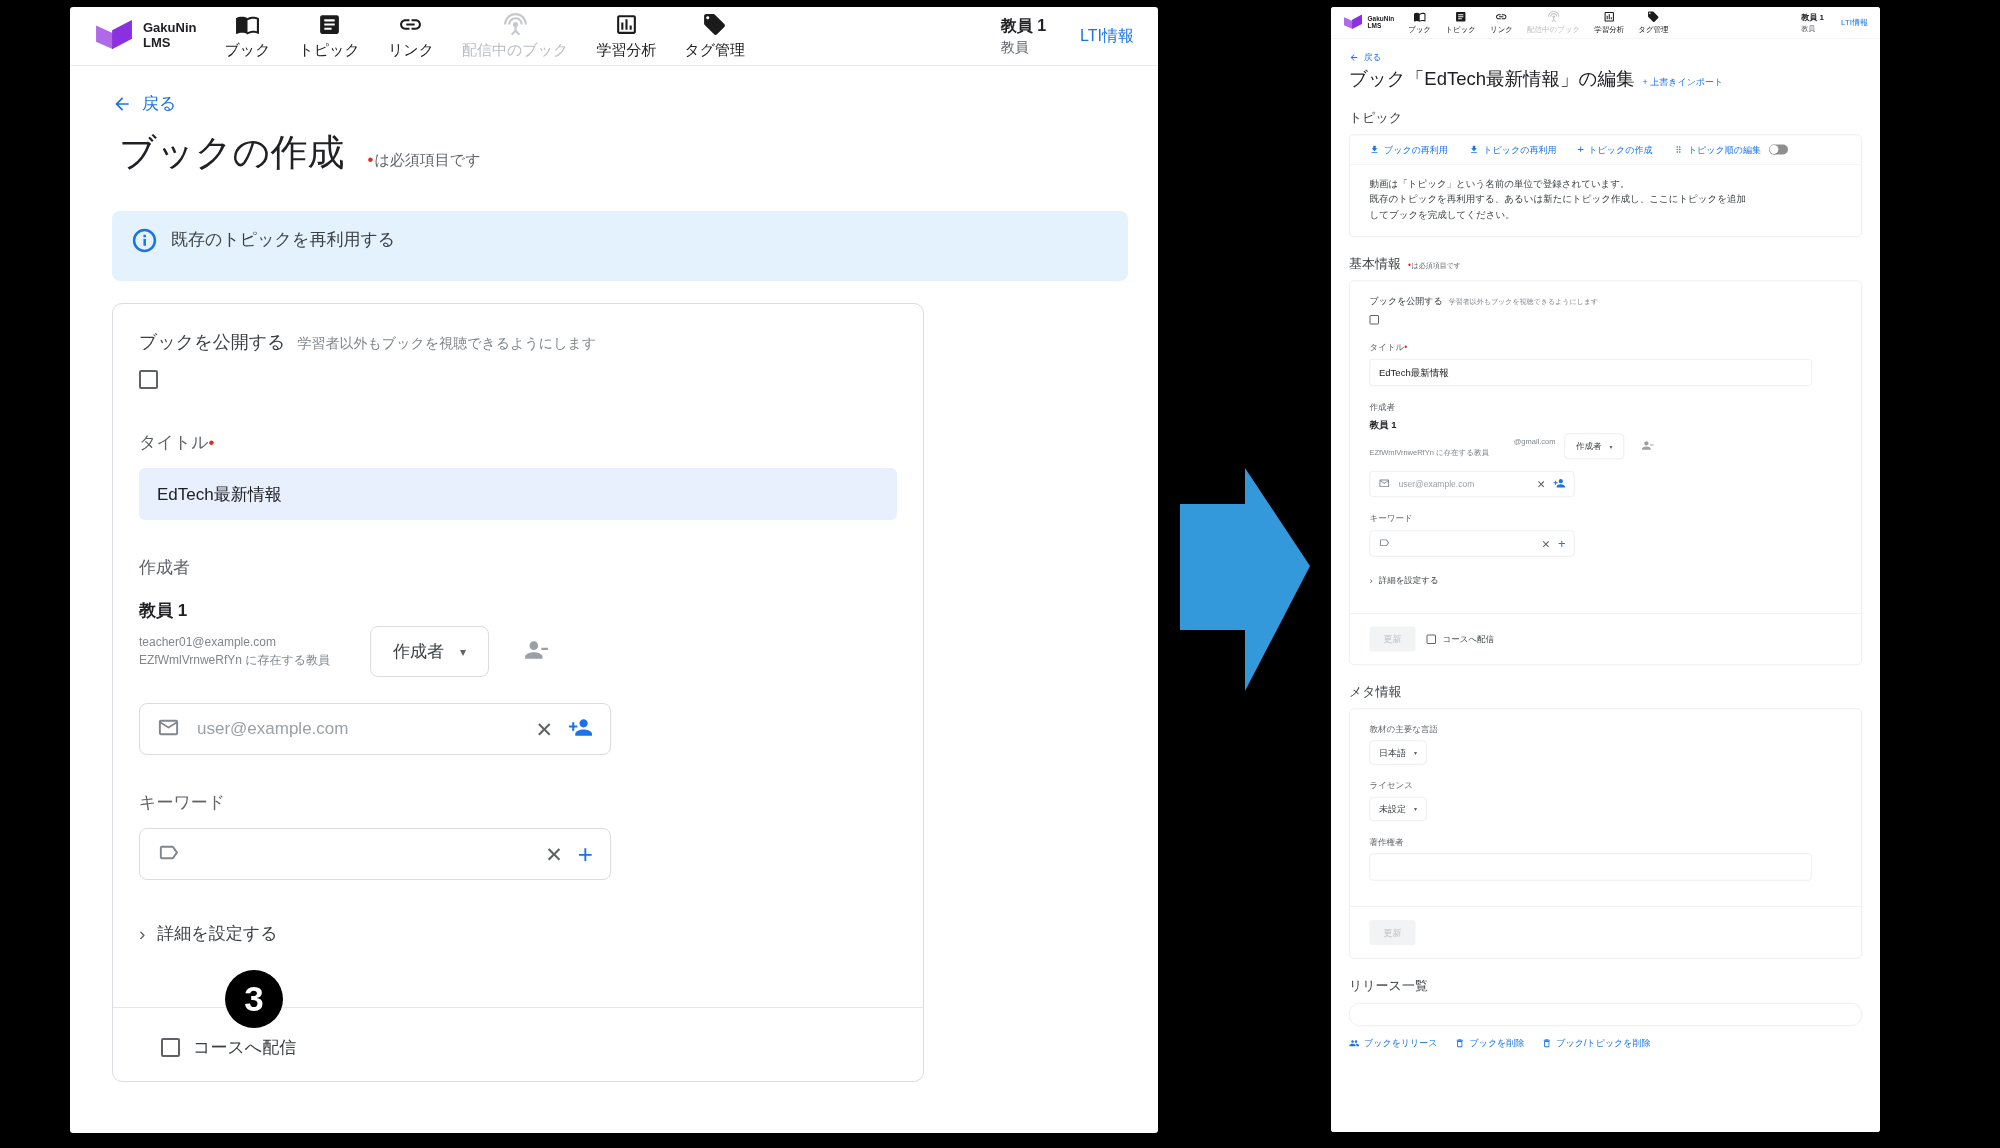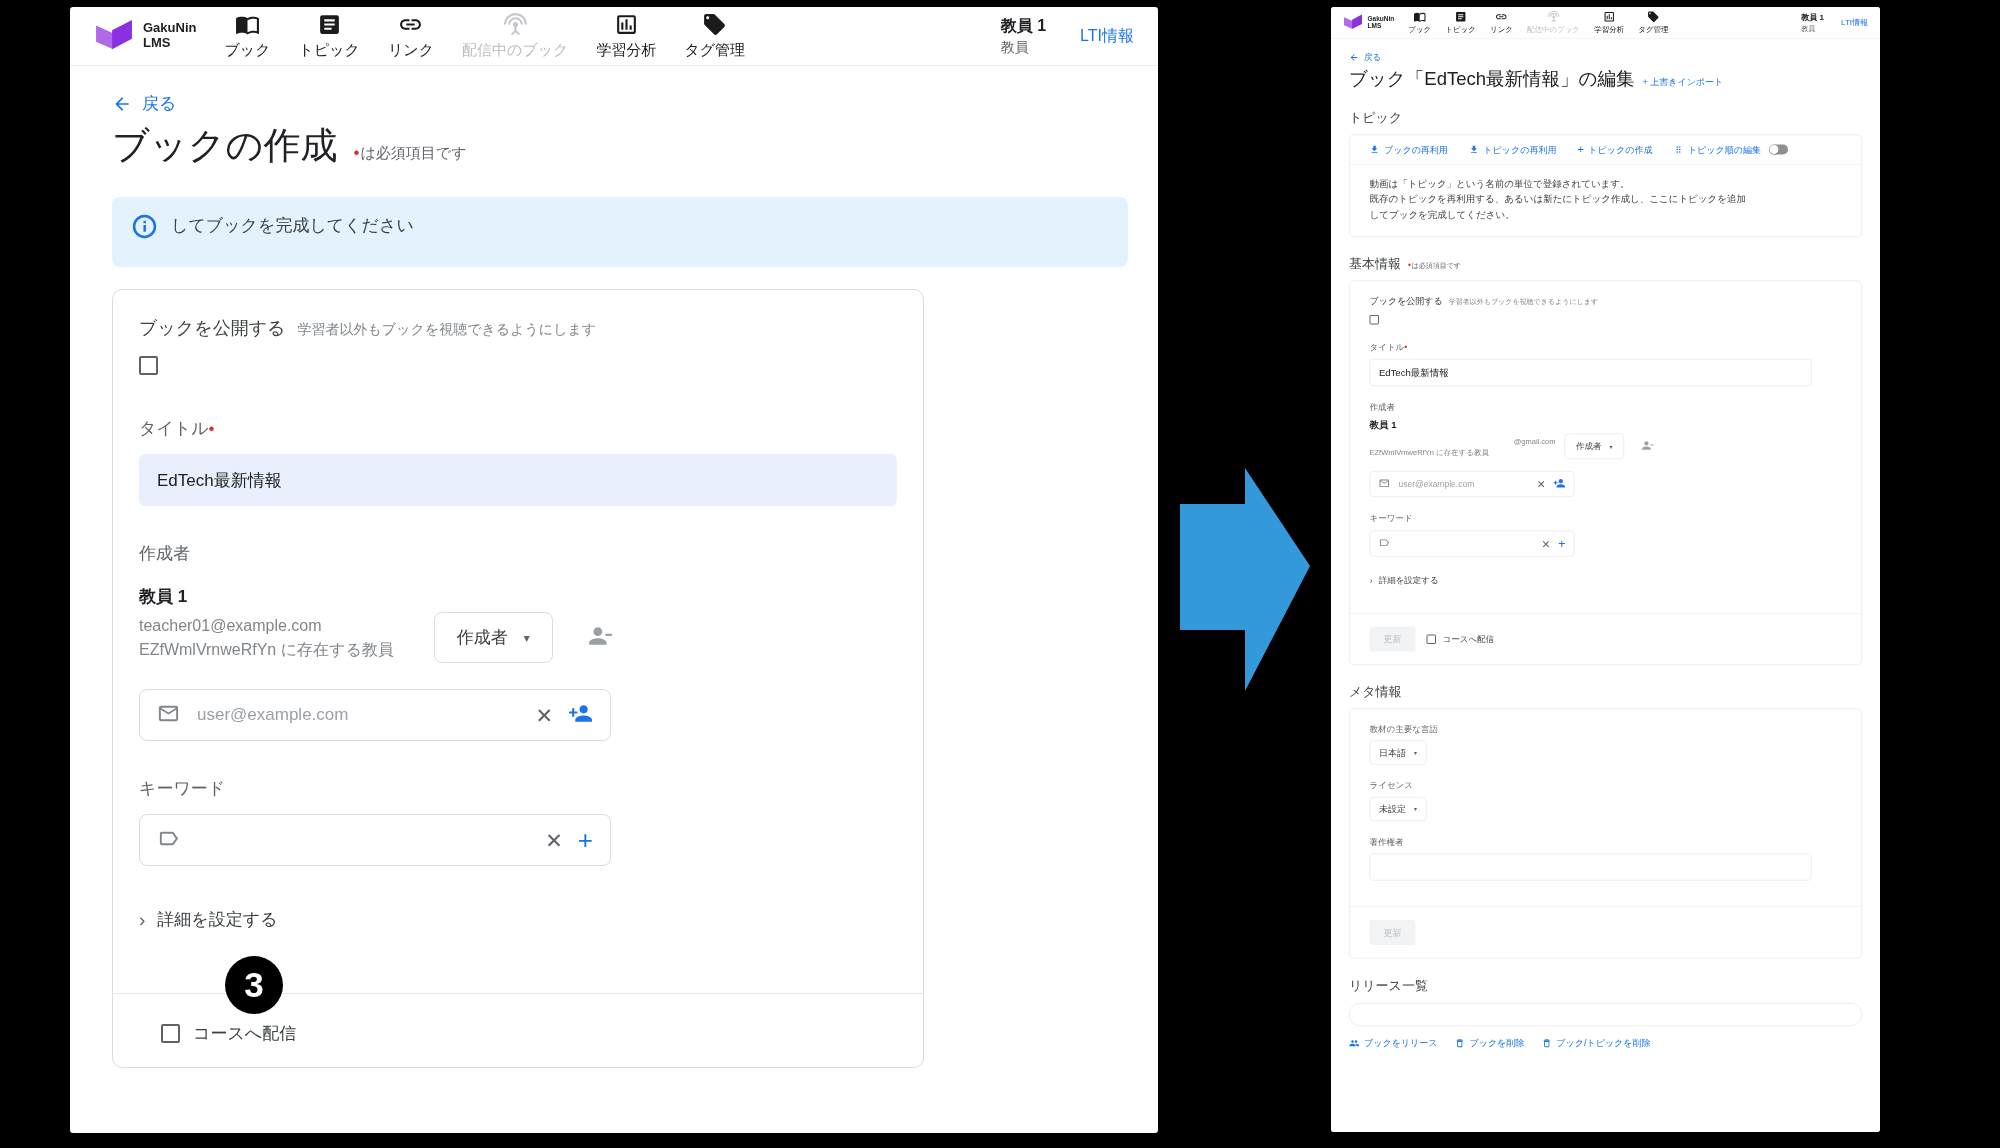"ブックの作成" h1.page-title { margin: 0 -> 7px }
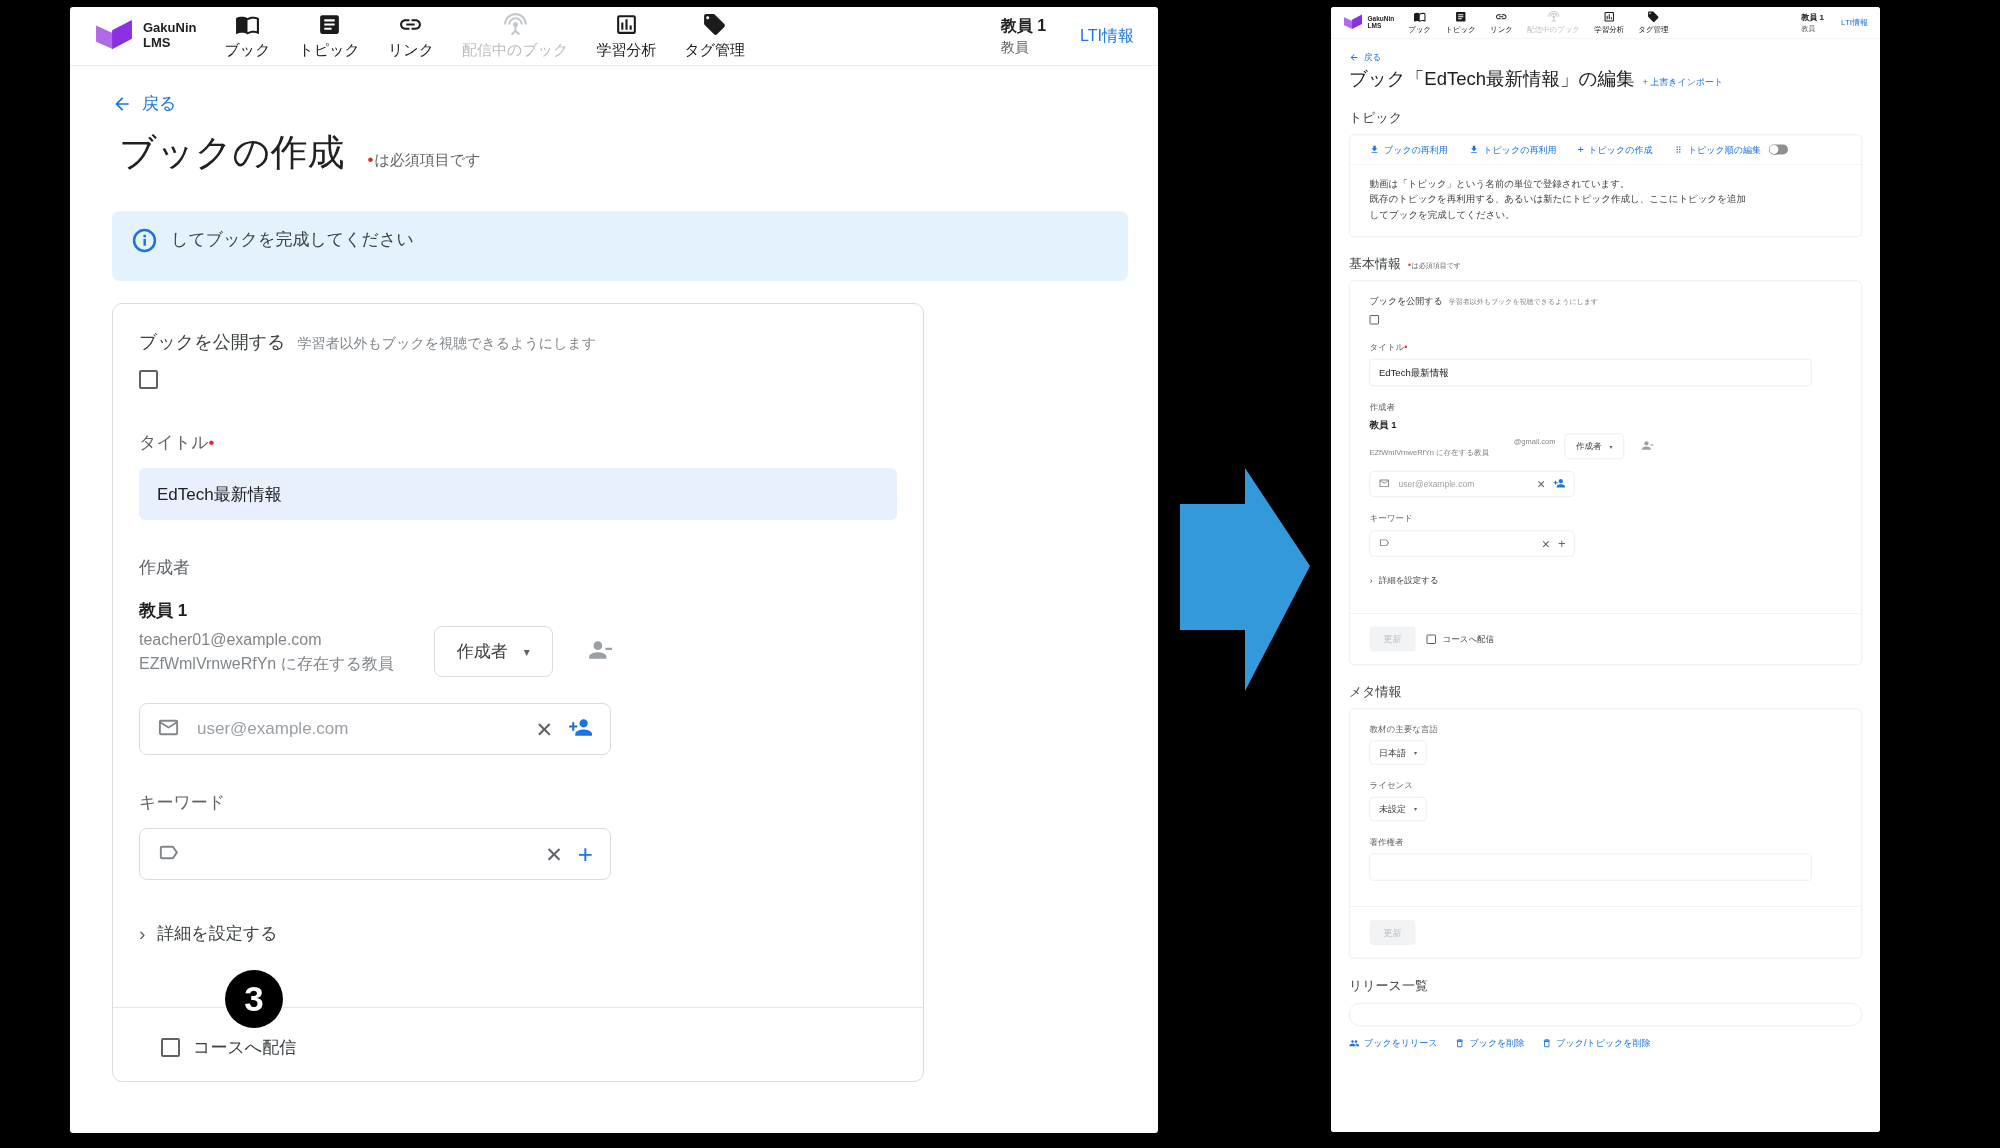"してブックを完成してください" span { text: してブックを完成してください -> 既存のトピックを再利用する }
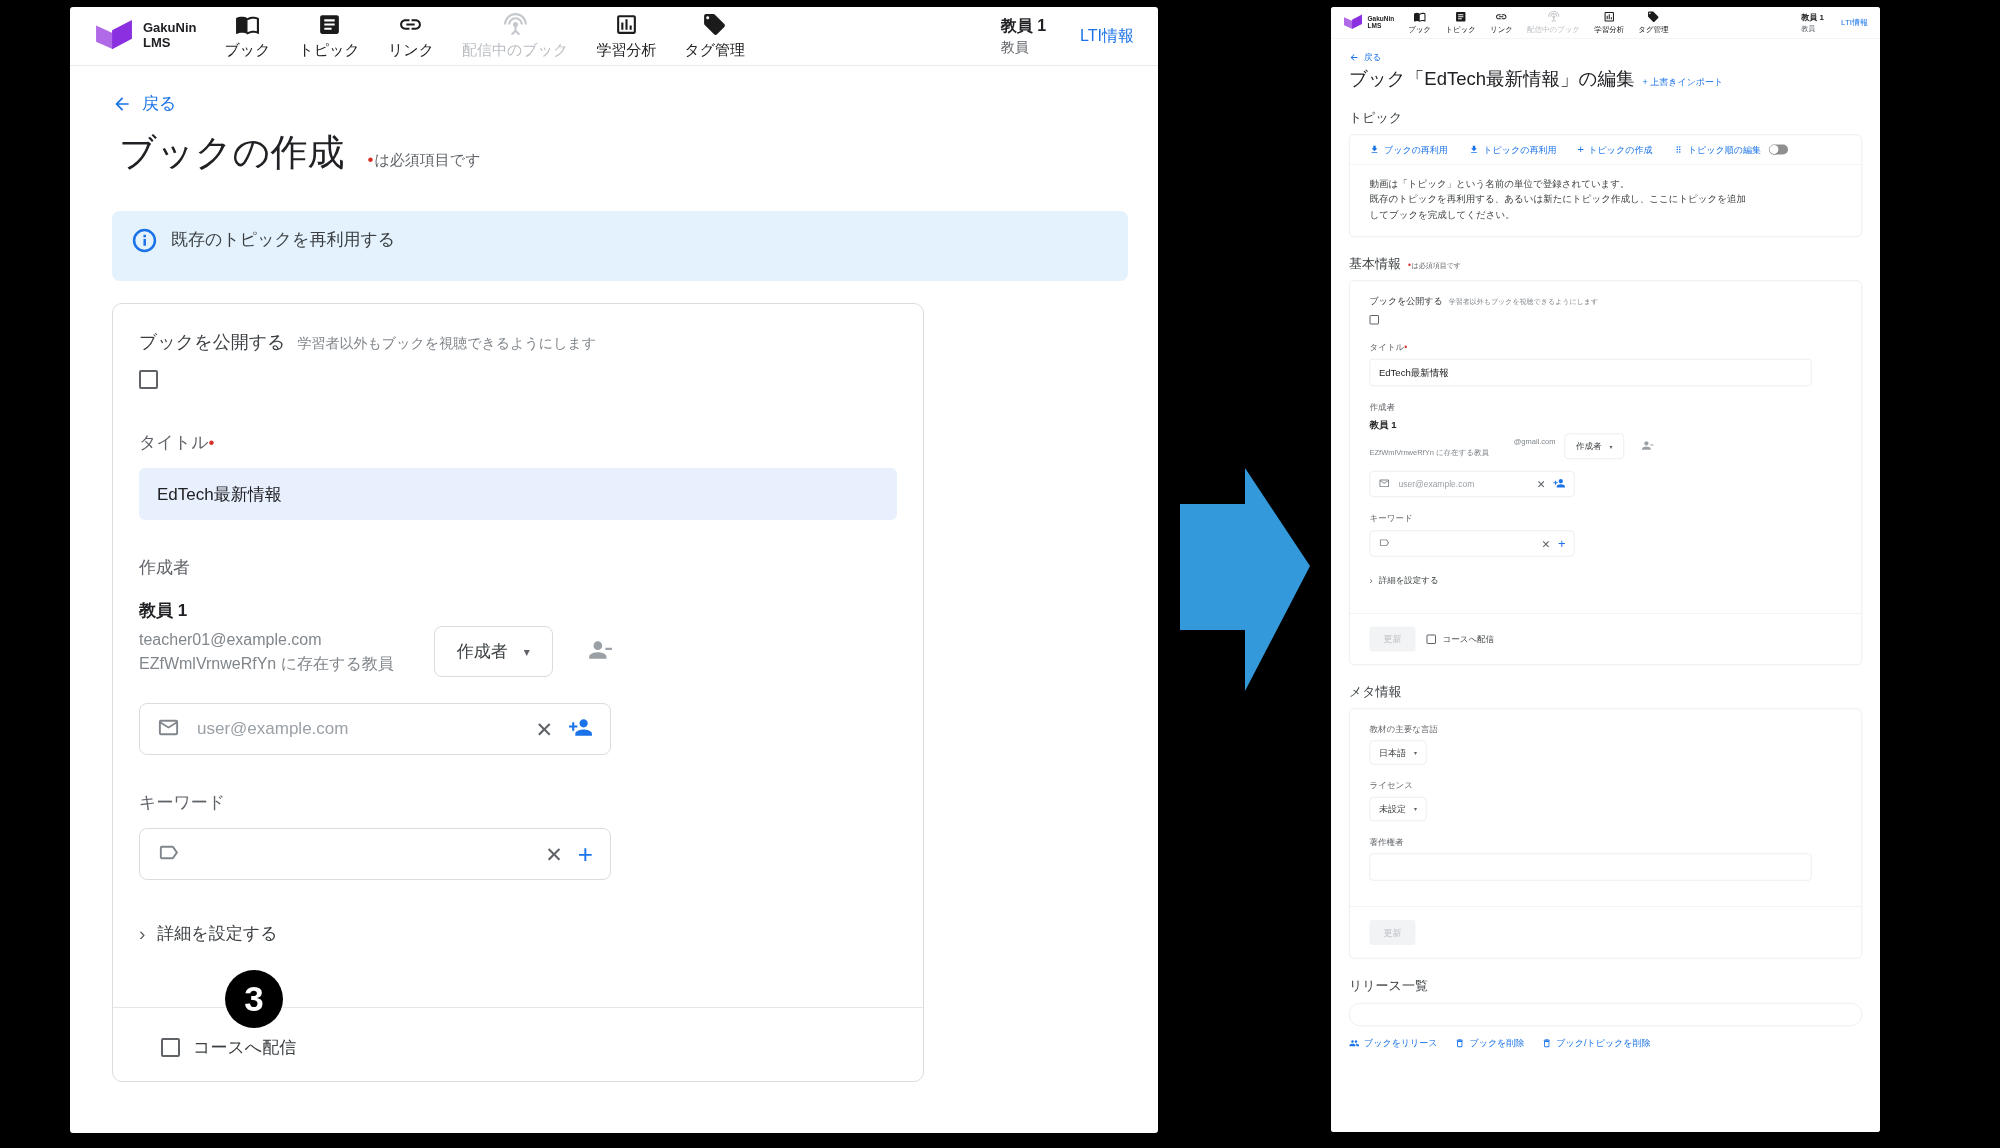"teacher01@example.com" .author-col { font-size: 16px -> 12px }
